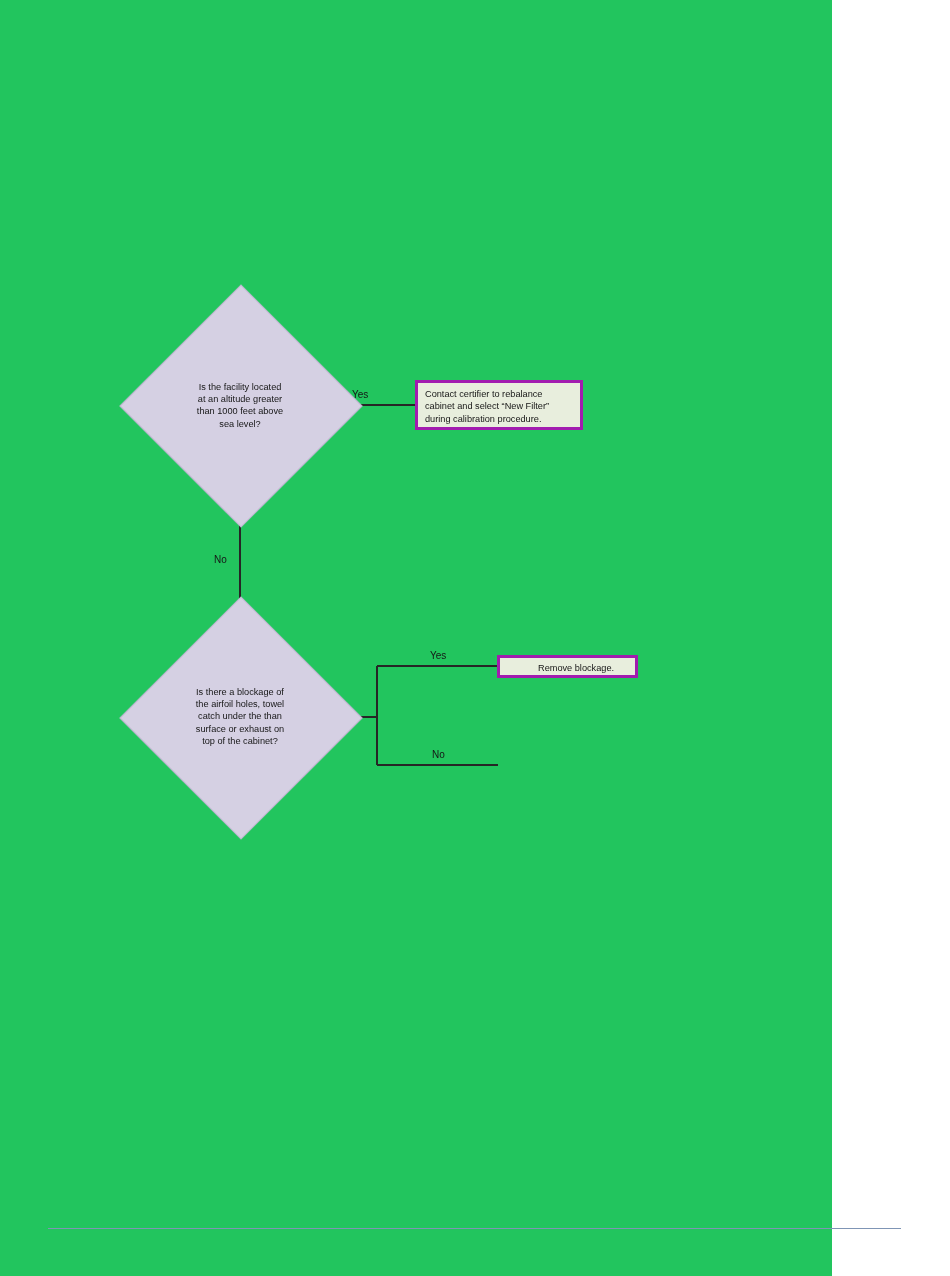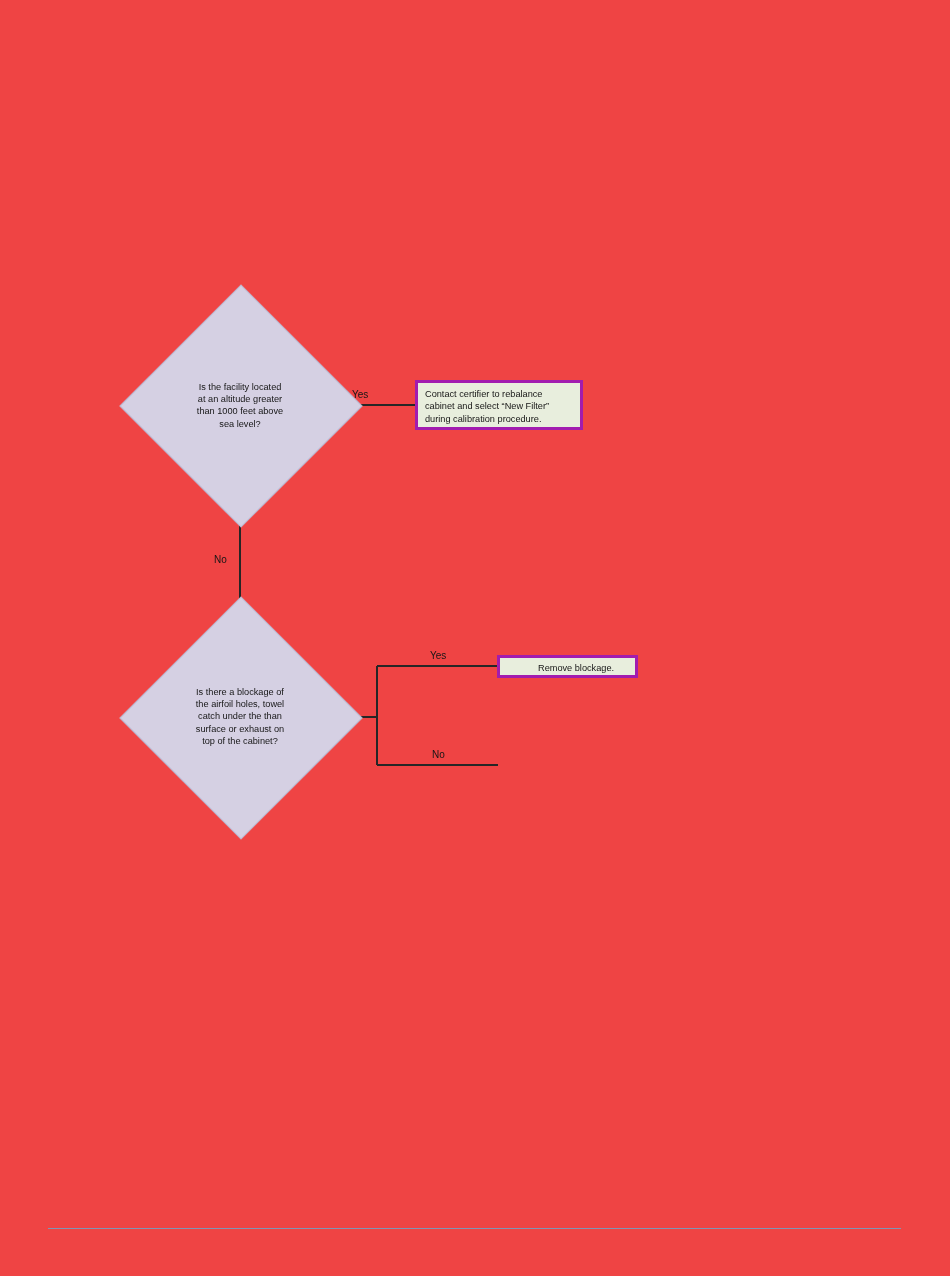"Is the facility located" #page { background: #ef4444 -> #22c55e; width: 950px -> 832px }
